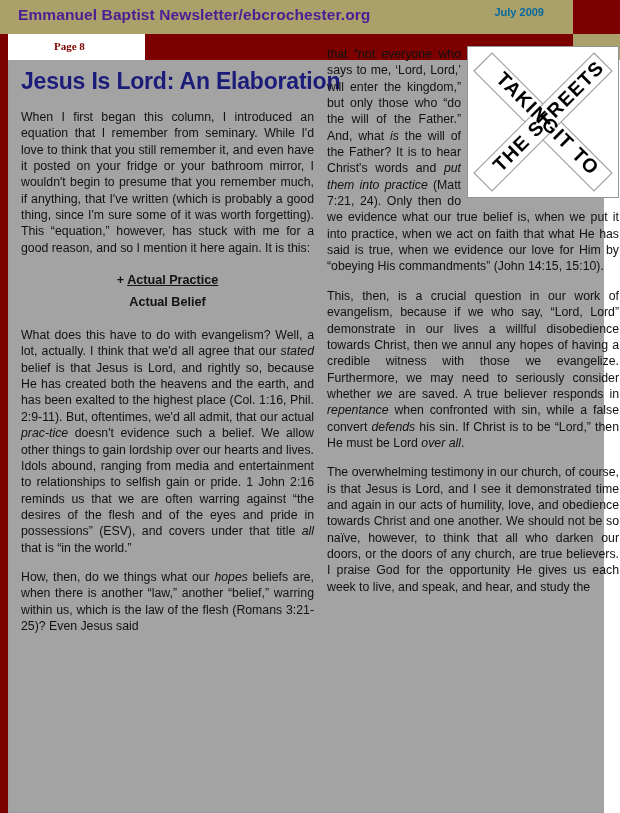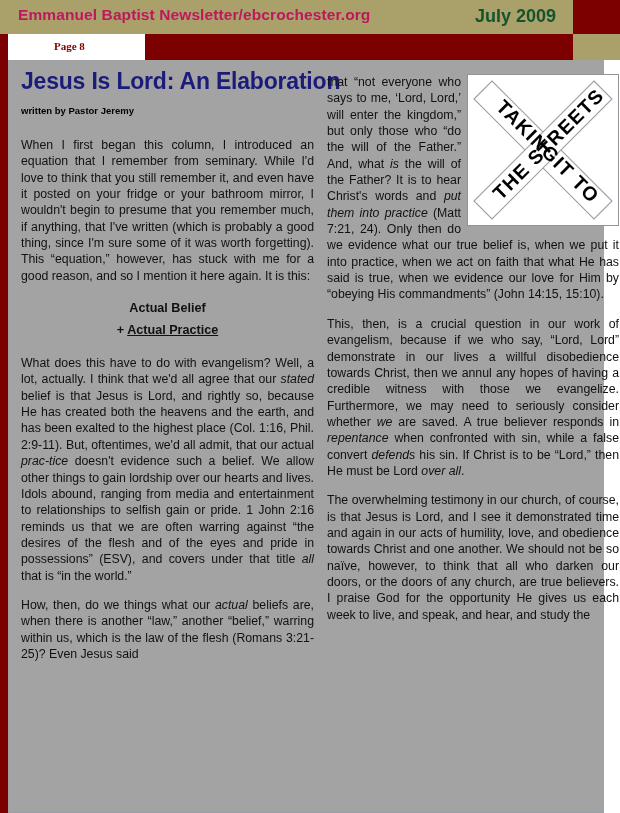"Emmanuel Baptist" .mast-title { color: #be185d -> #4c1d95 }
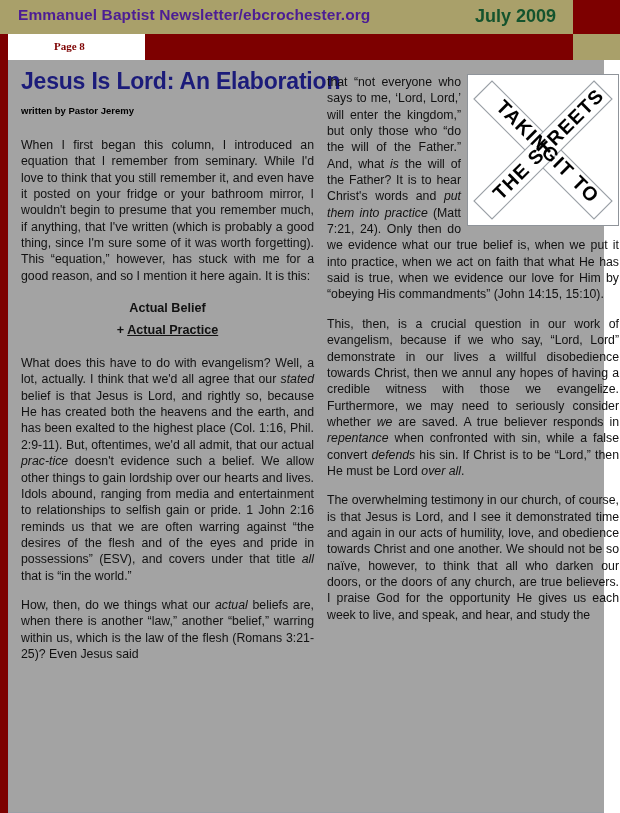"July 2009" .mast-date { color: #14532d -> #0369a1; font-size: 18px -> 11px; right: 64px -> 76px }
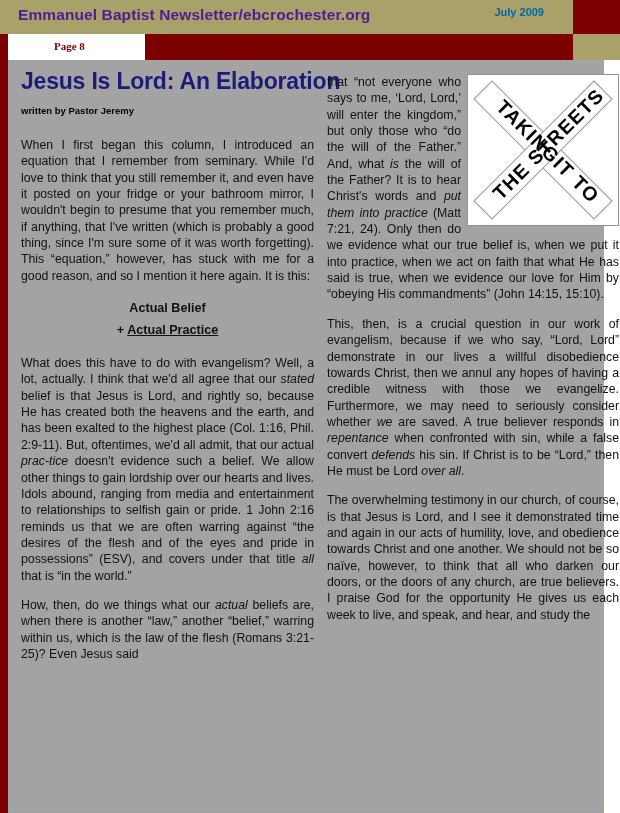"written by Pastor Jeremy" div.byline { html: <div>written by Pastor Jeremy</div> -> none }
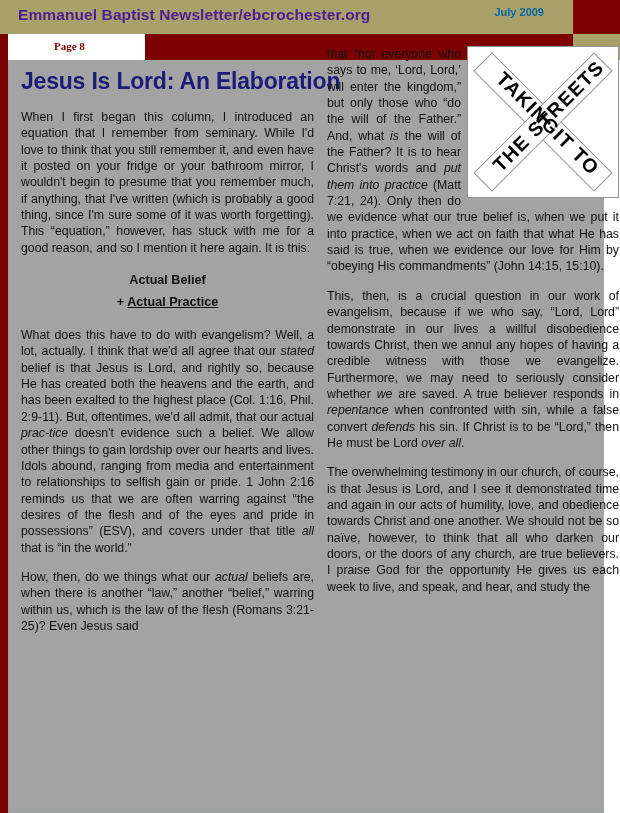"Actual Belief" div { order: before "+ Actual Practice" -> after "+ Actual Practice" }
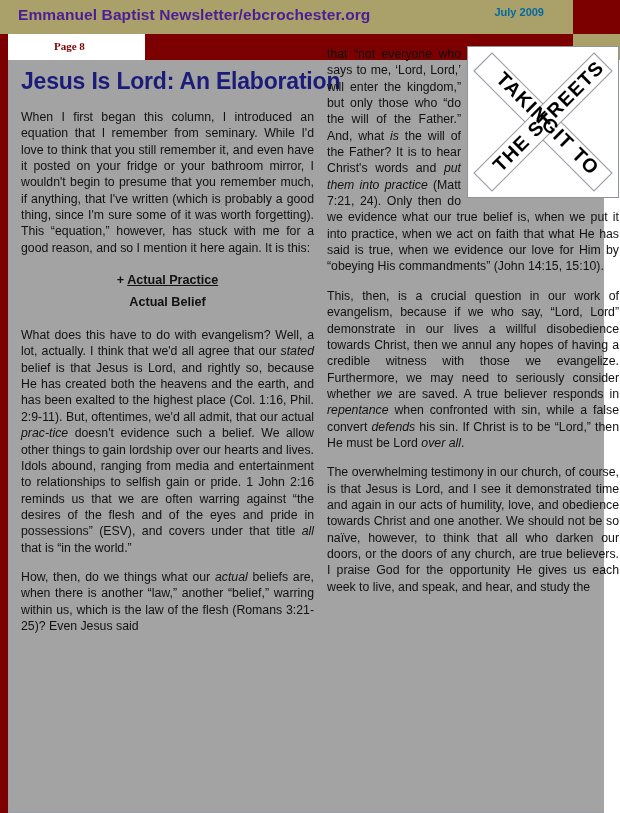"actual" em { text: actual -> hopes }
